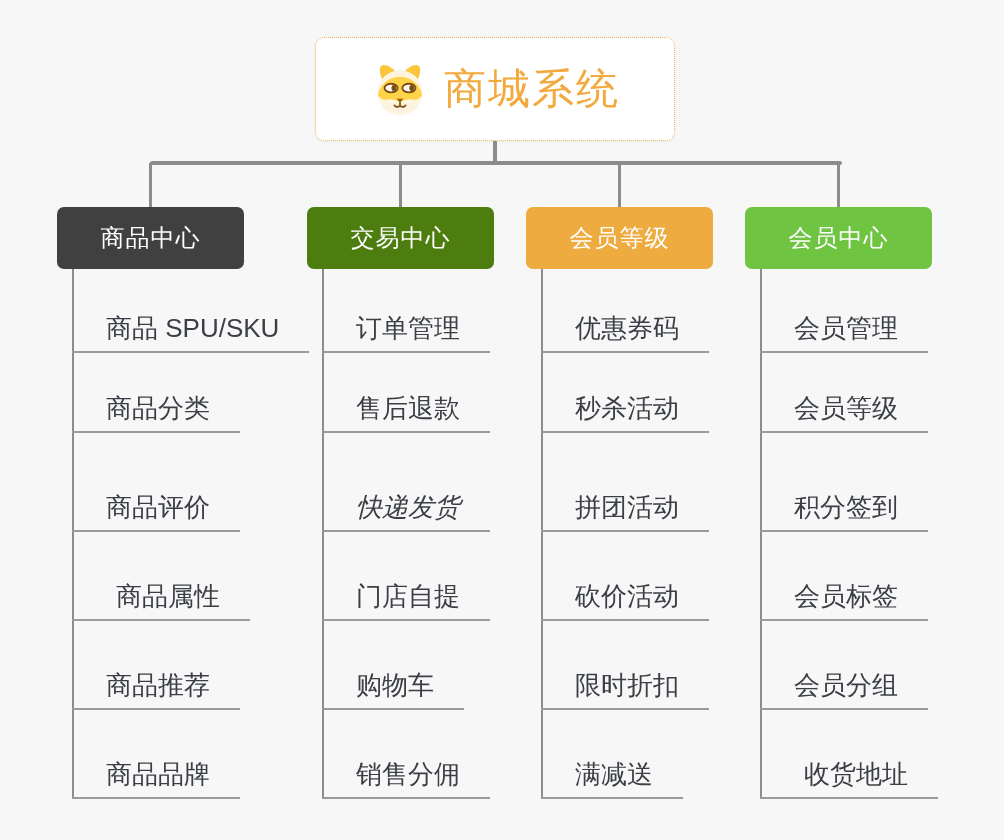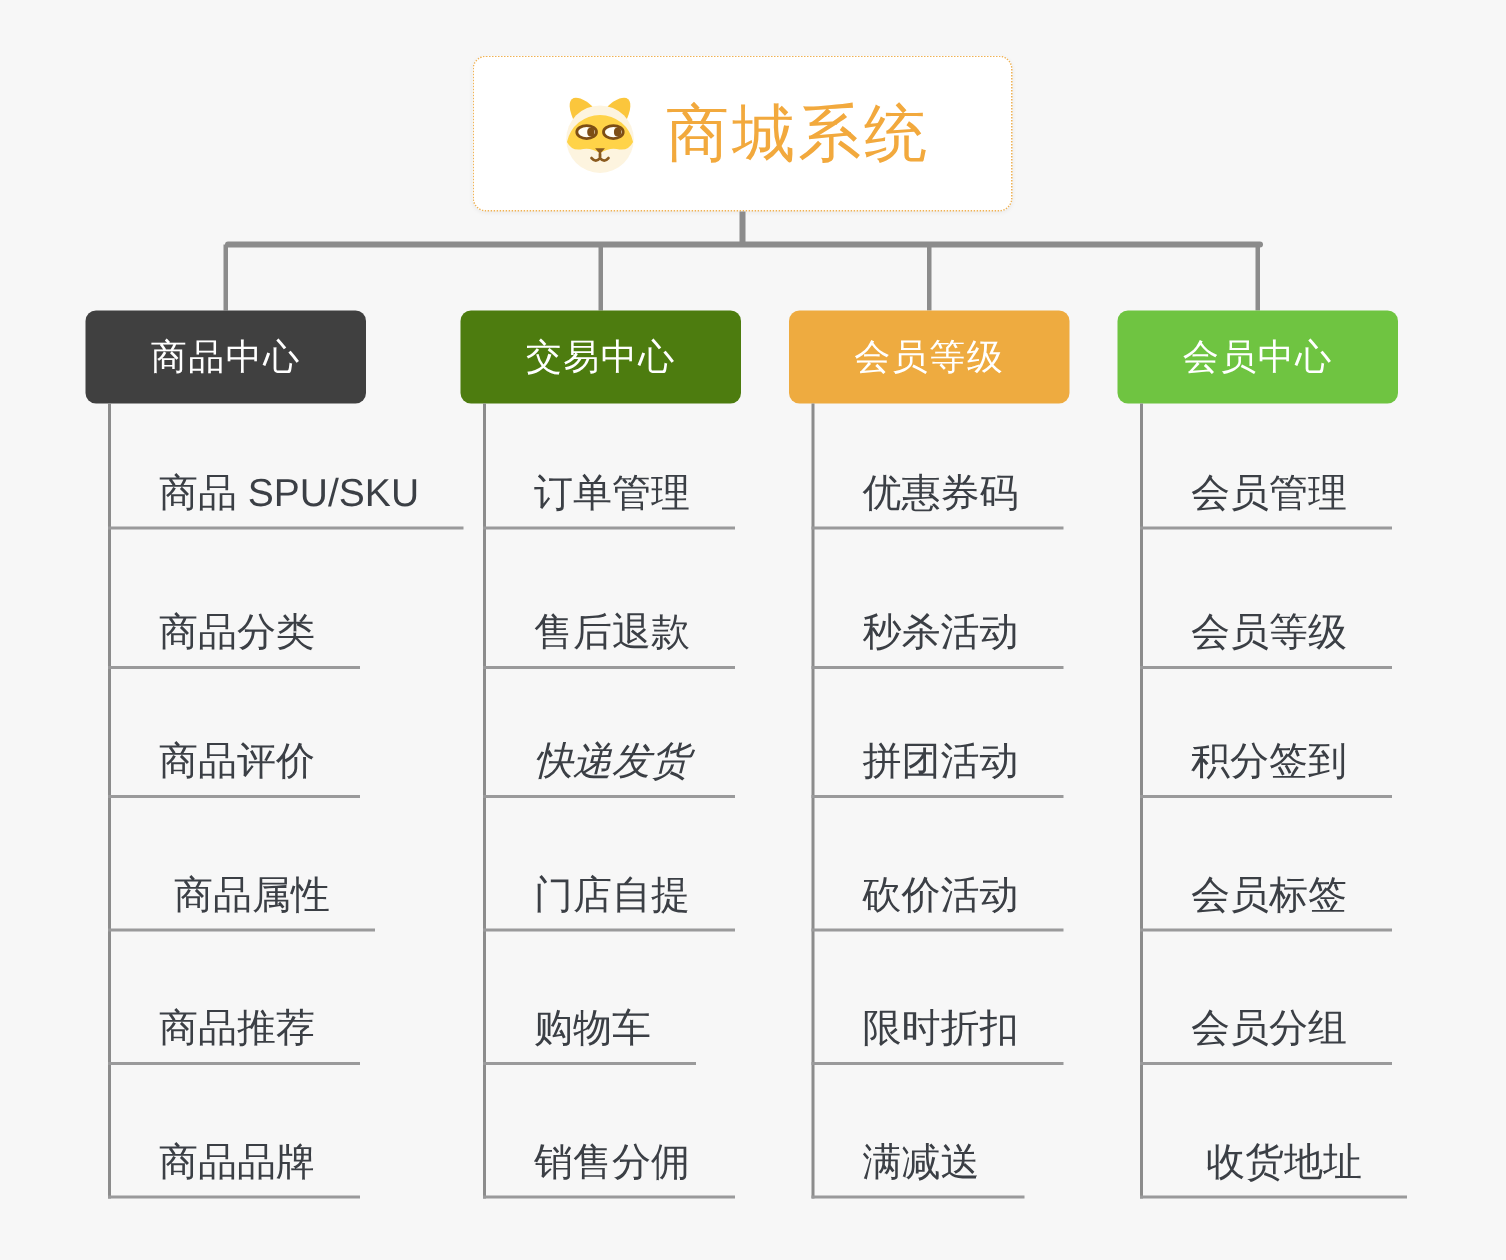"商品分类" .lt-2 { top: 239px -> 226px }
